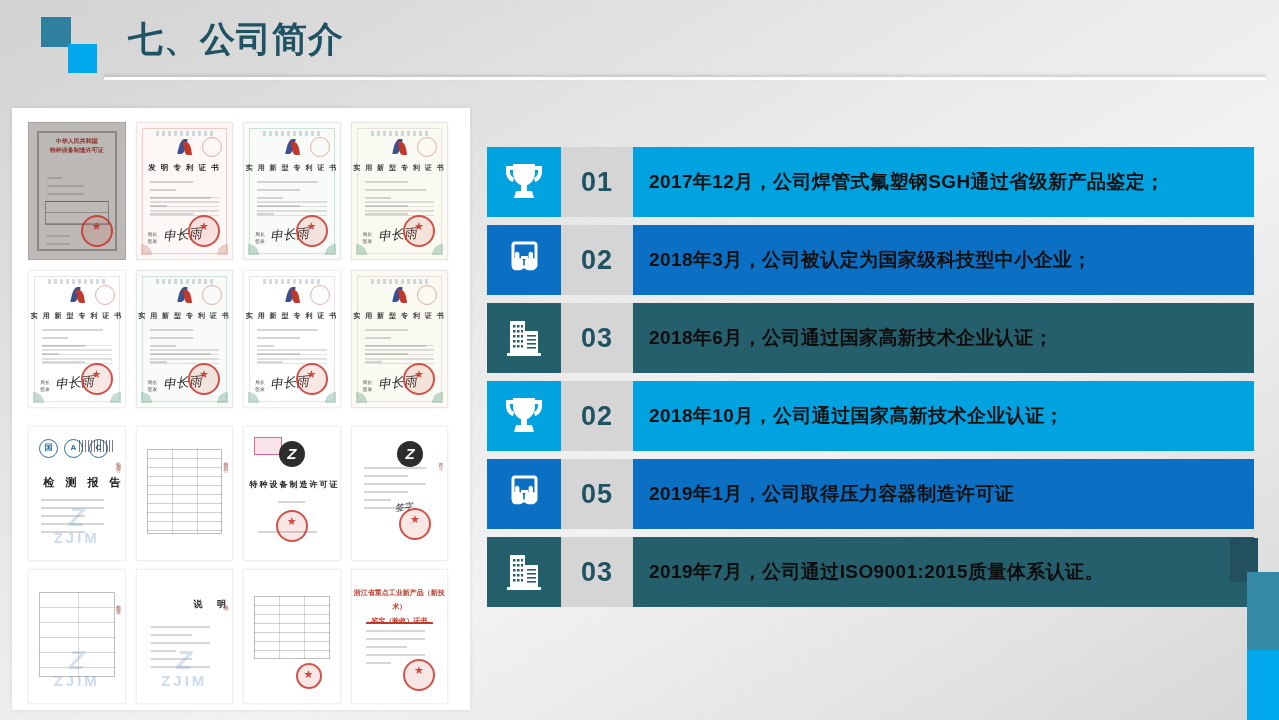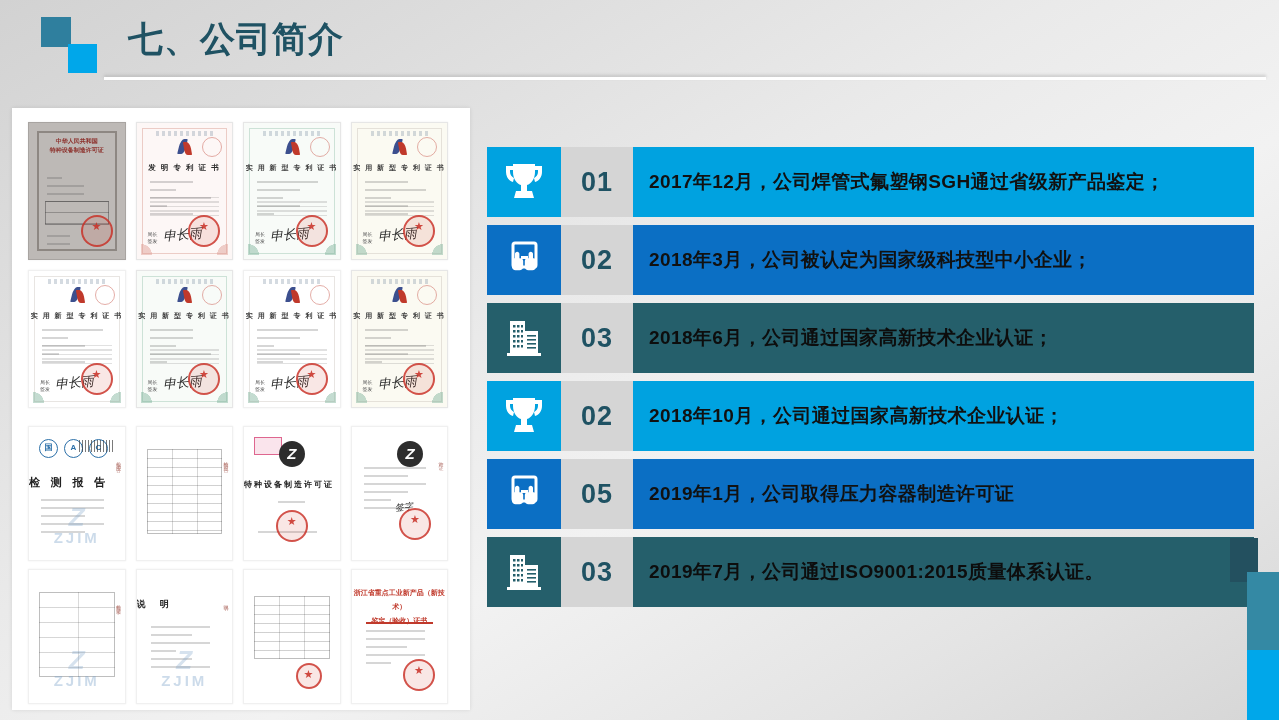"检 测 报 告" .cert .big-title { font-family: Liberation Serif, serif -> none; text-align: left -> right }
